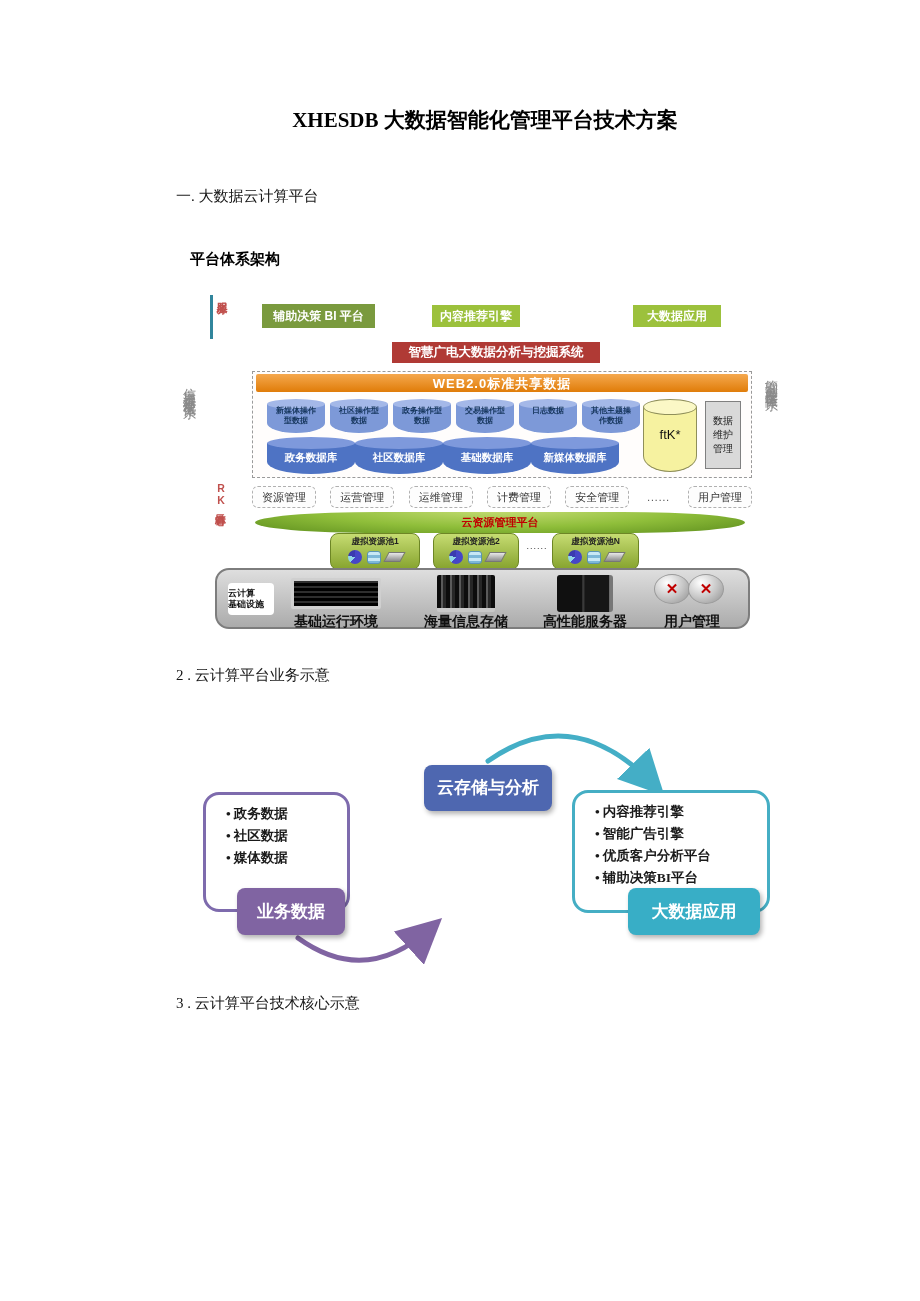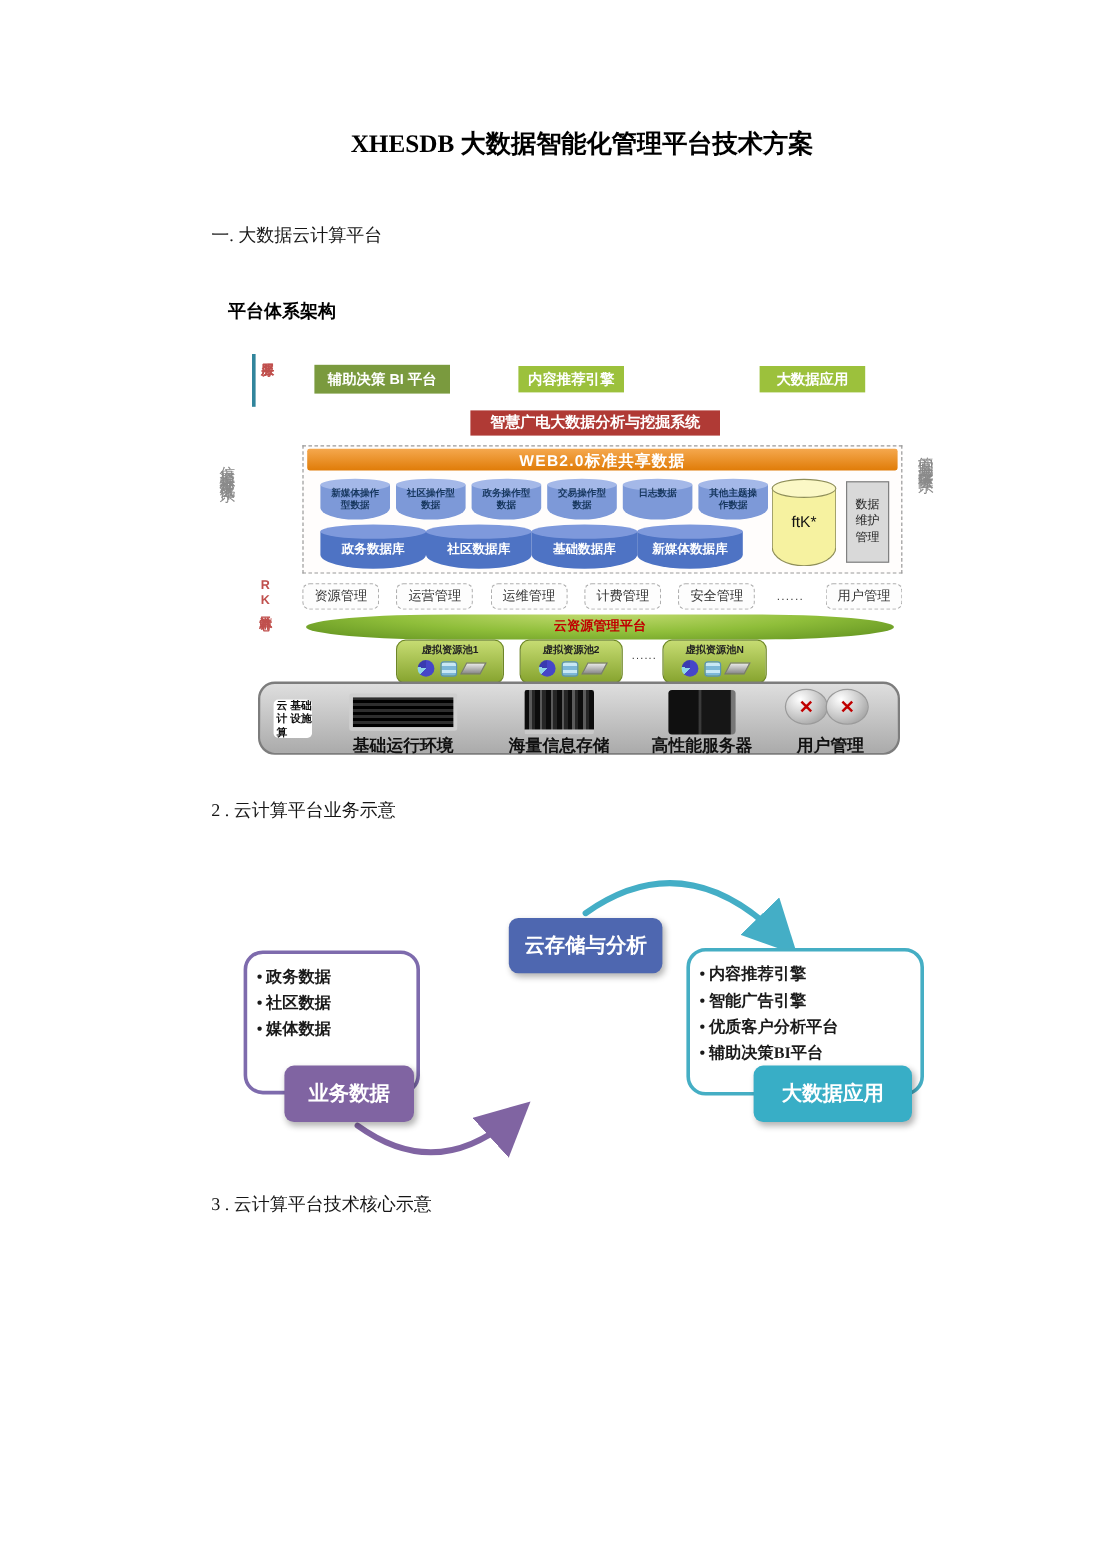"云计算" .infra-label { flex-direction: row -> column; text-align: center -> none; width: 32px -> 46px }
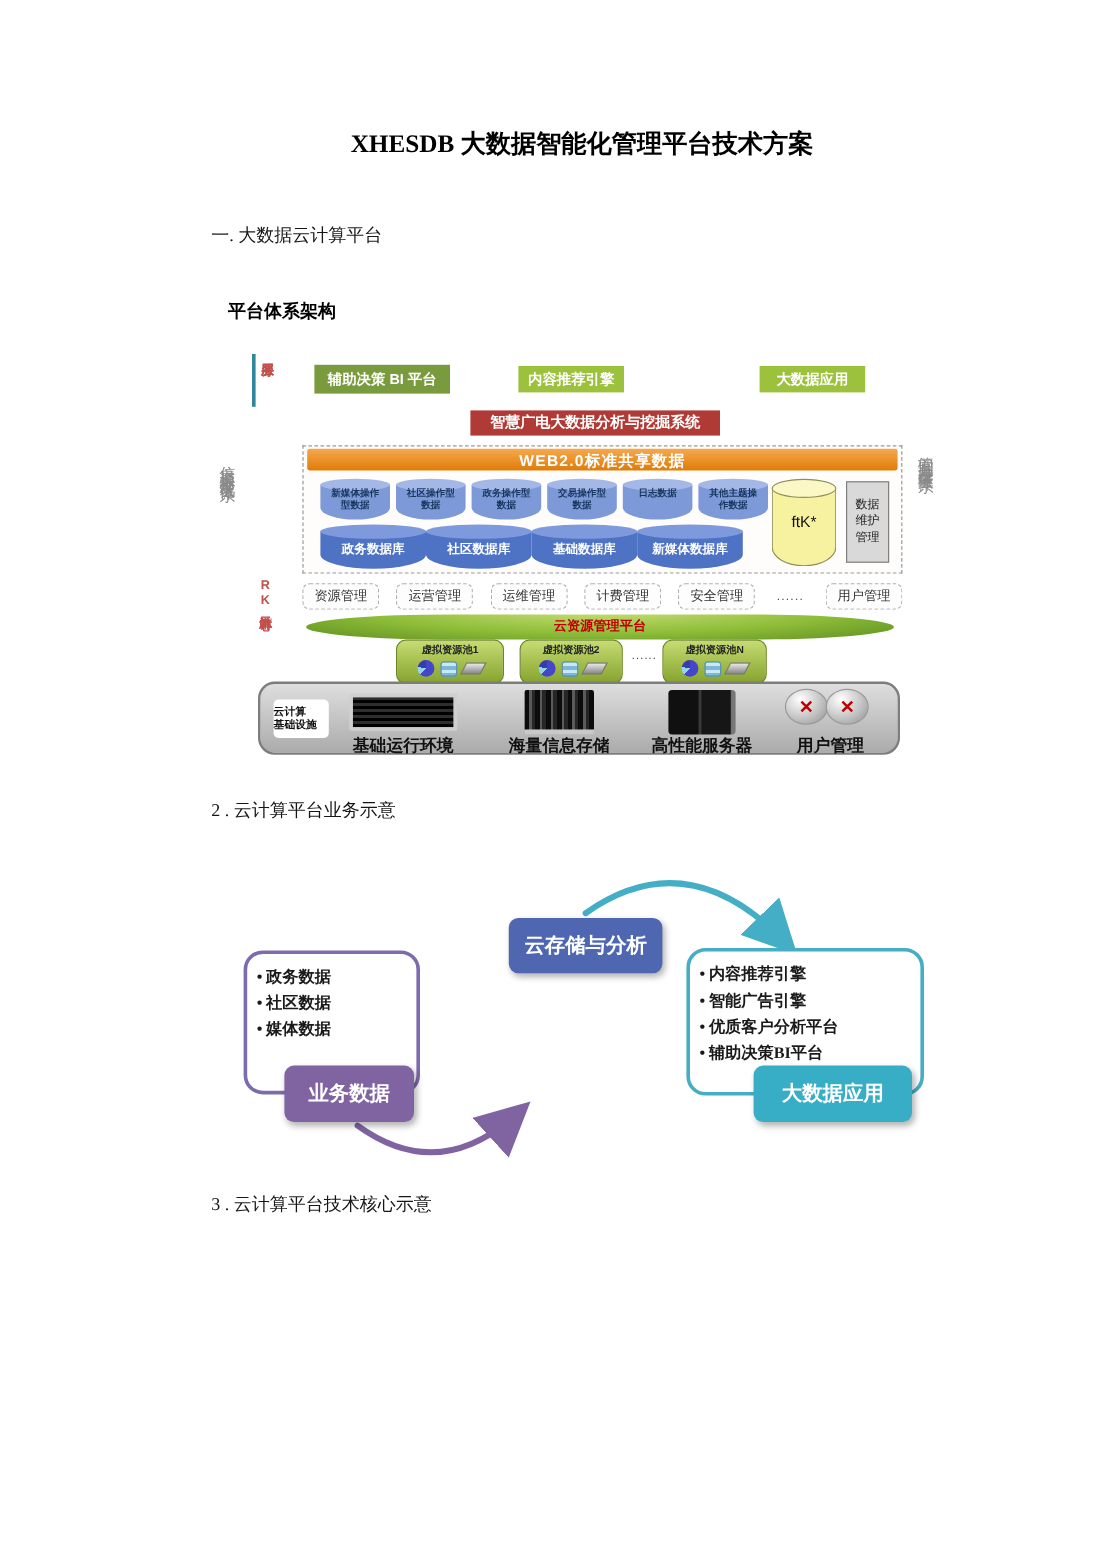"政务数据" .fbox ul { padding: 8px 4px 0 8px -> 8px 4px 0 20px }
